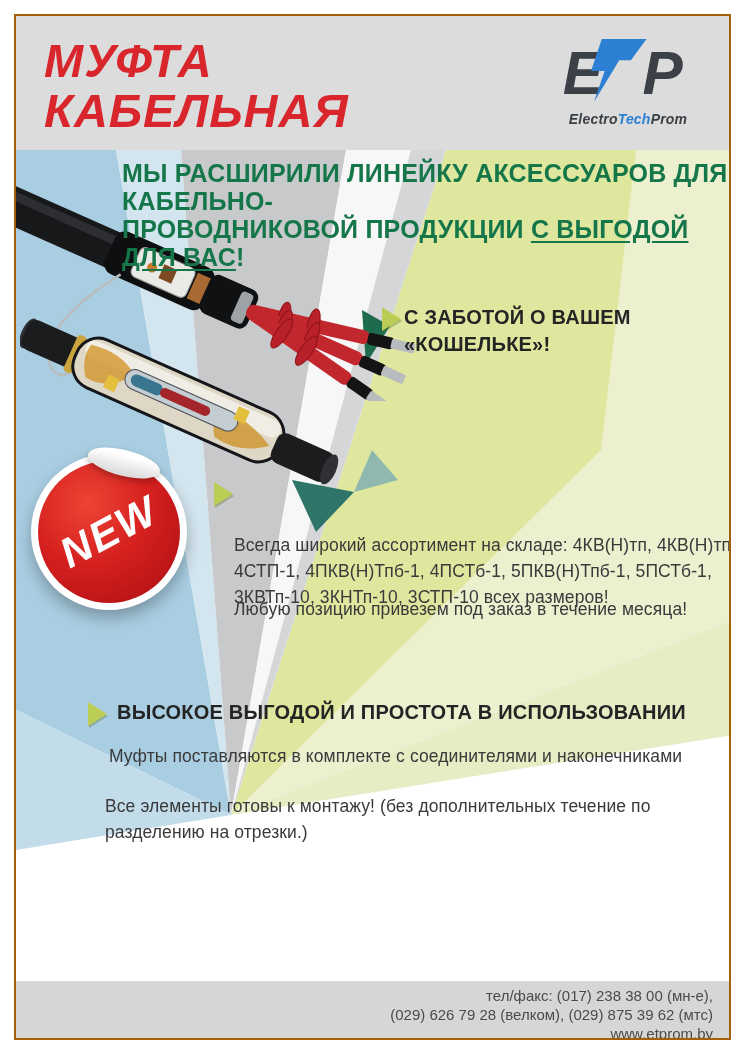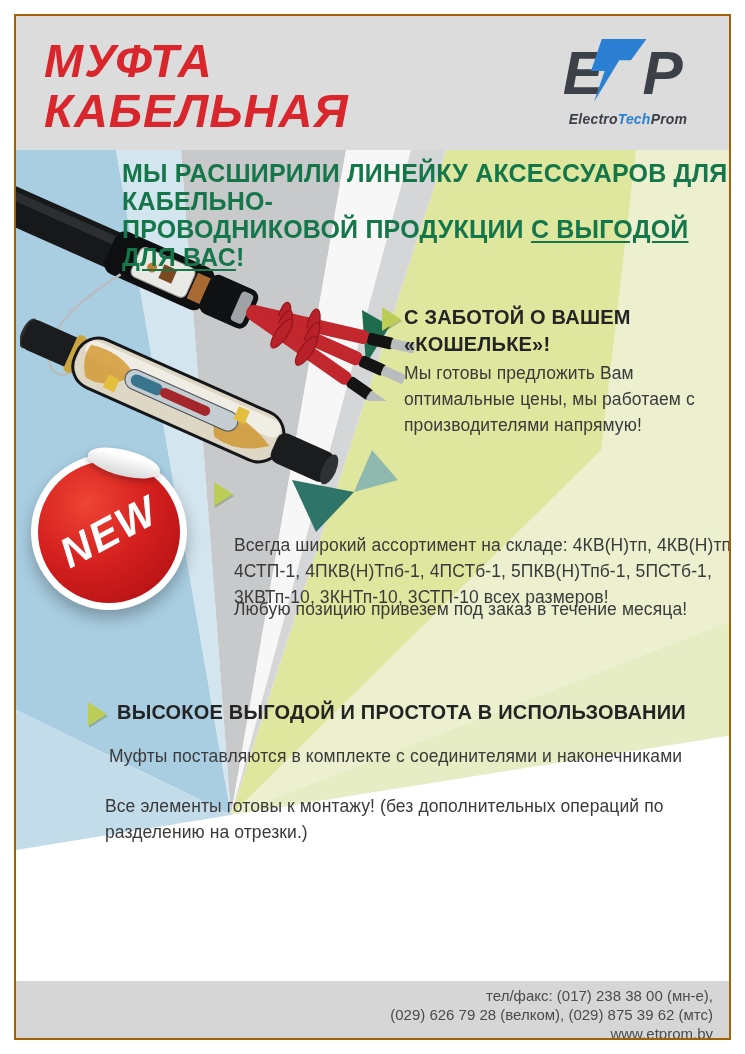"Мы готовы предложить Вам оптимальные" div.sec-body { html: <div>Мы готовы предложить Вам оптимальные цены, мы работаем с производителями напрямую!</div> -> none }
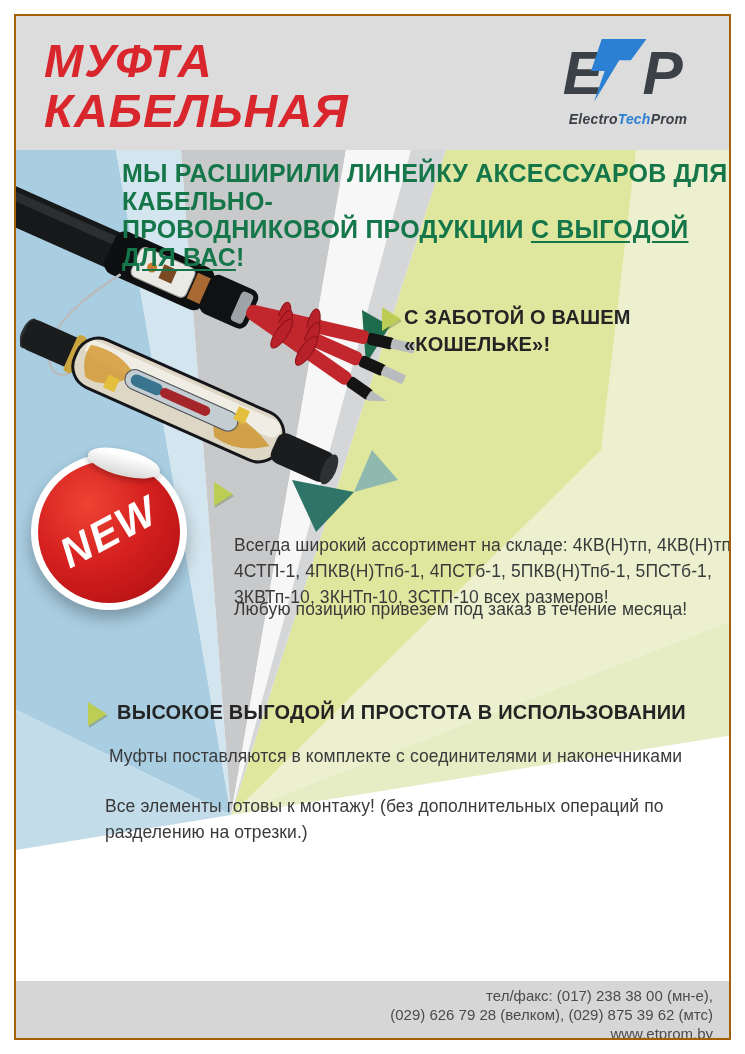"Все элементы готовы к монтажу!" div.sec-body { text: операций -> течение }
